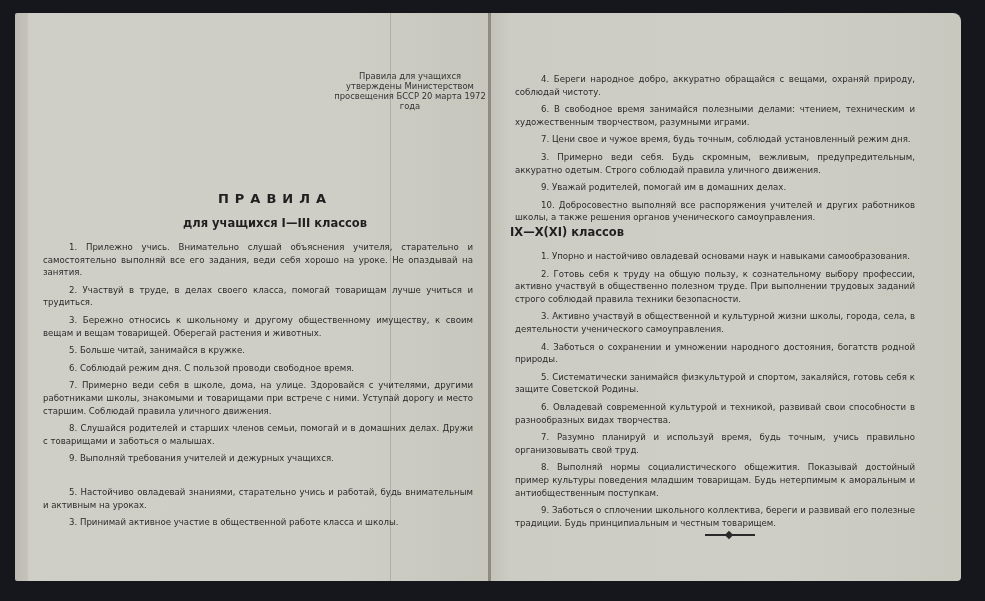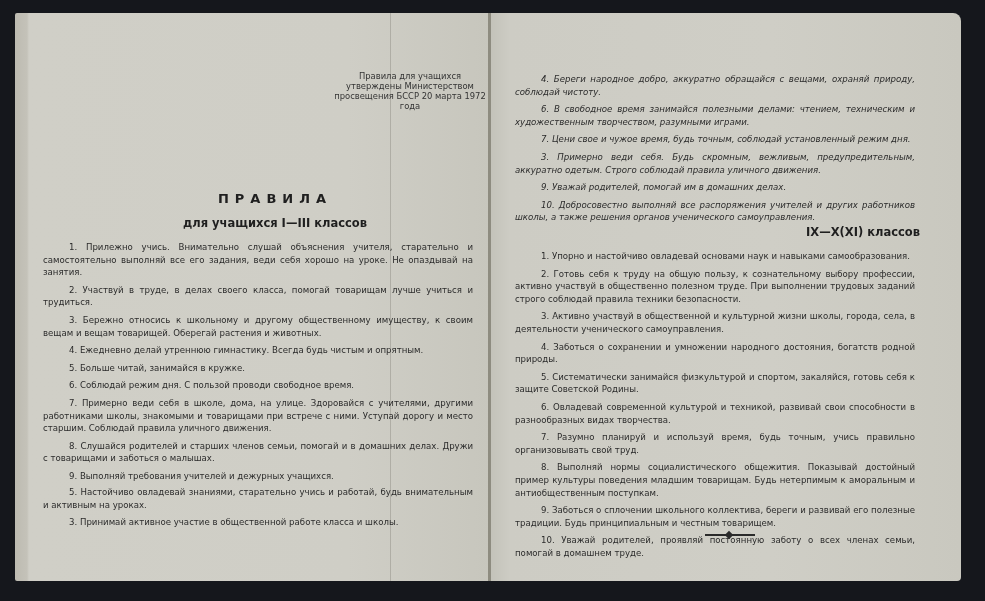"4. Береги народное добро, аккуратно" .right-rules-1 { font-style: italic -> none }
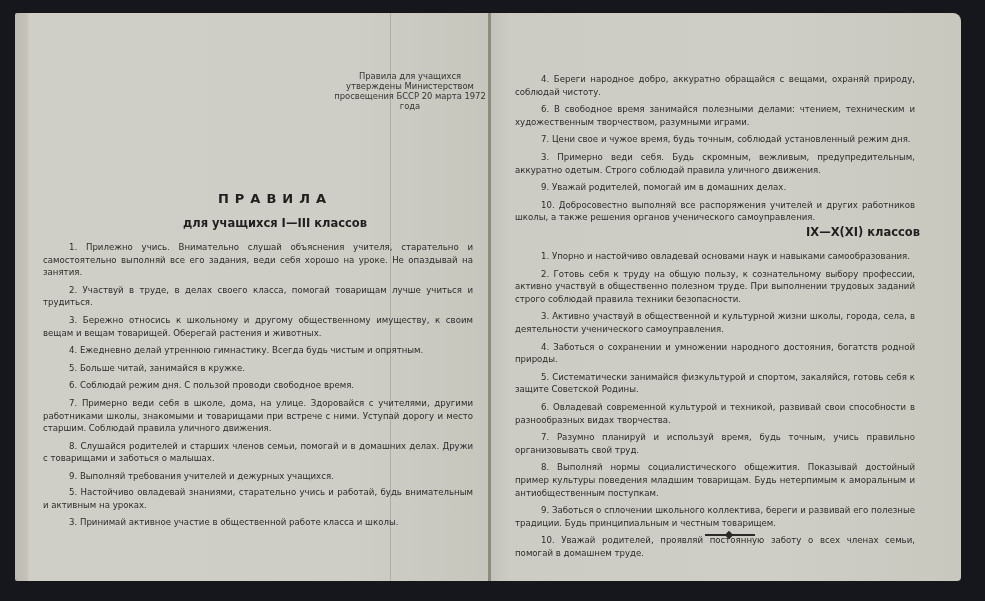"IX—X(XI) классов" .section-head { text-align: right -> left }
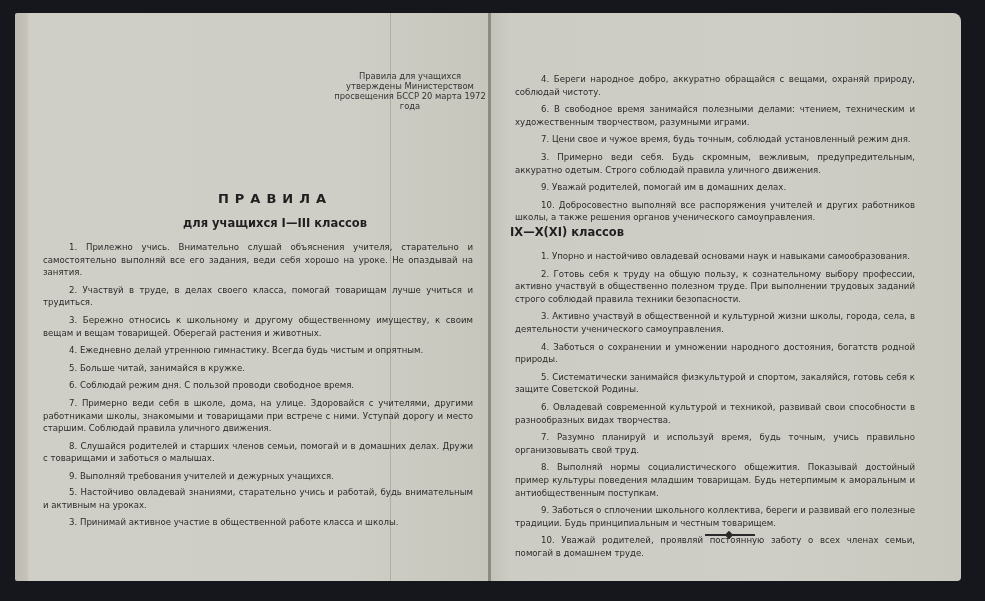"4. Ежедневно делай утреннюю гимнастику." p { html: <p>4. Ежедневно делай утреннюю гимнастику. Всегда будь чистым и опрятным.</p> -> none }
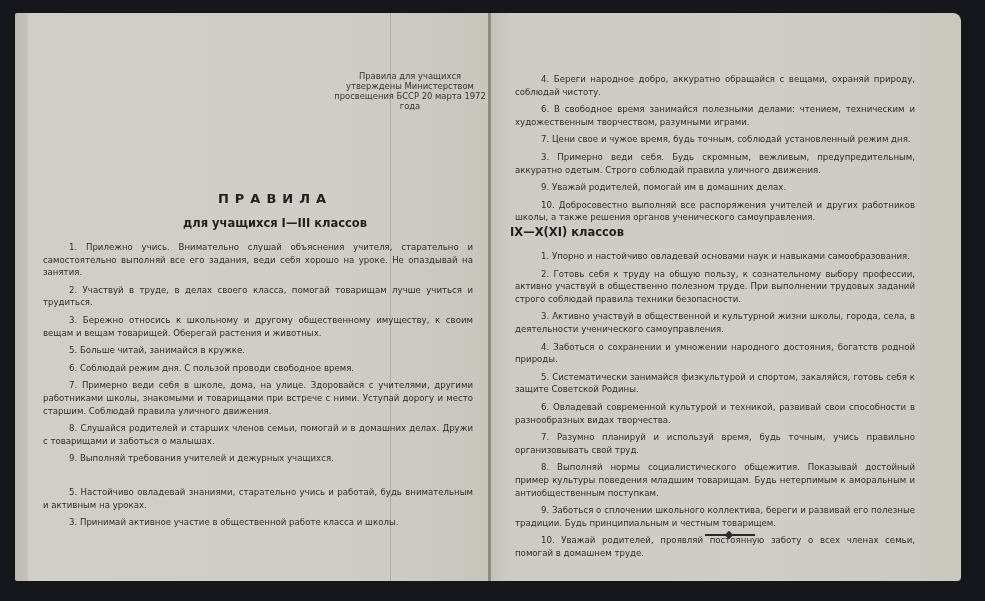"10. Уважай родителей, проявляй" p { html: <p>10. Уважай родителей, проявляй постоянную заботу о всех членах семьи, помогай в домашнем труде.</p> -> none }
